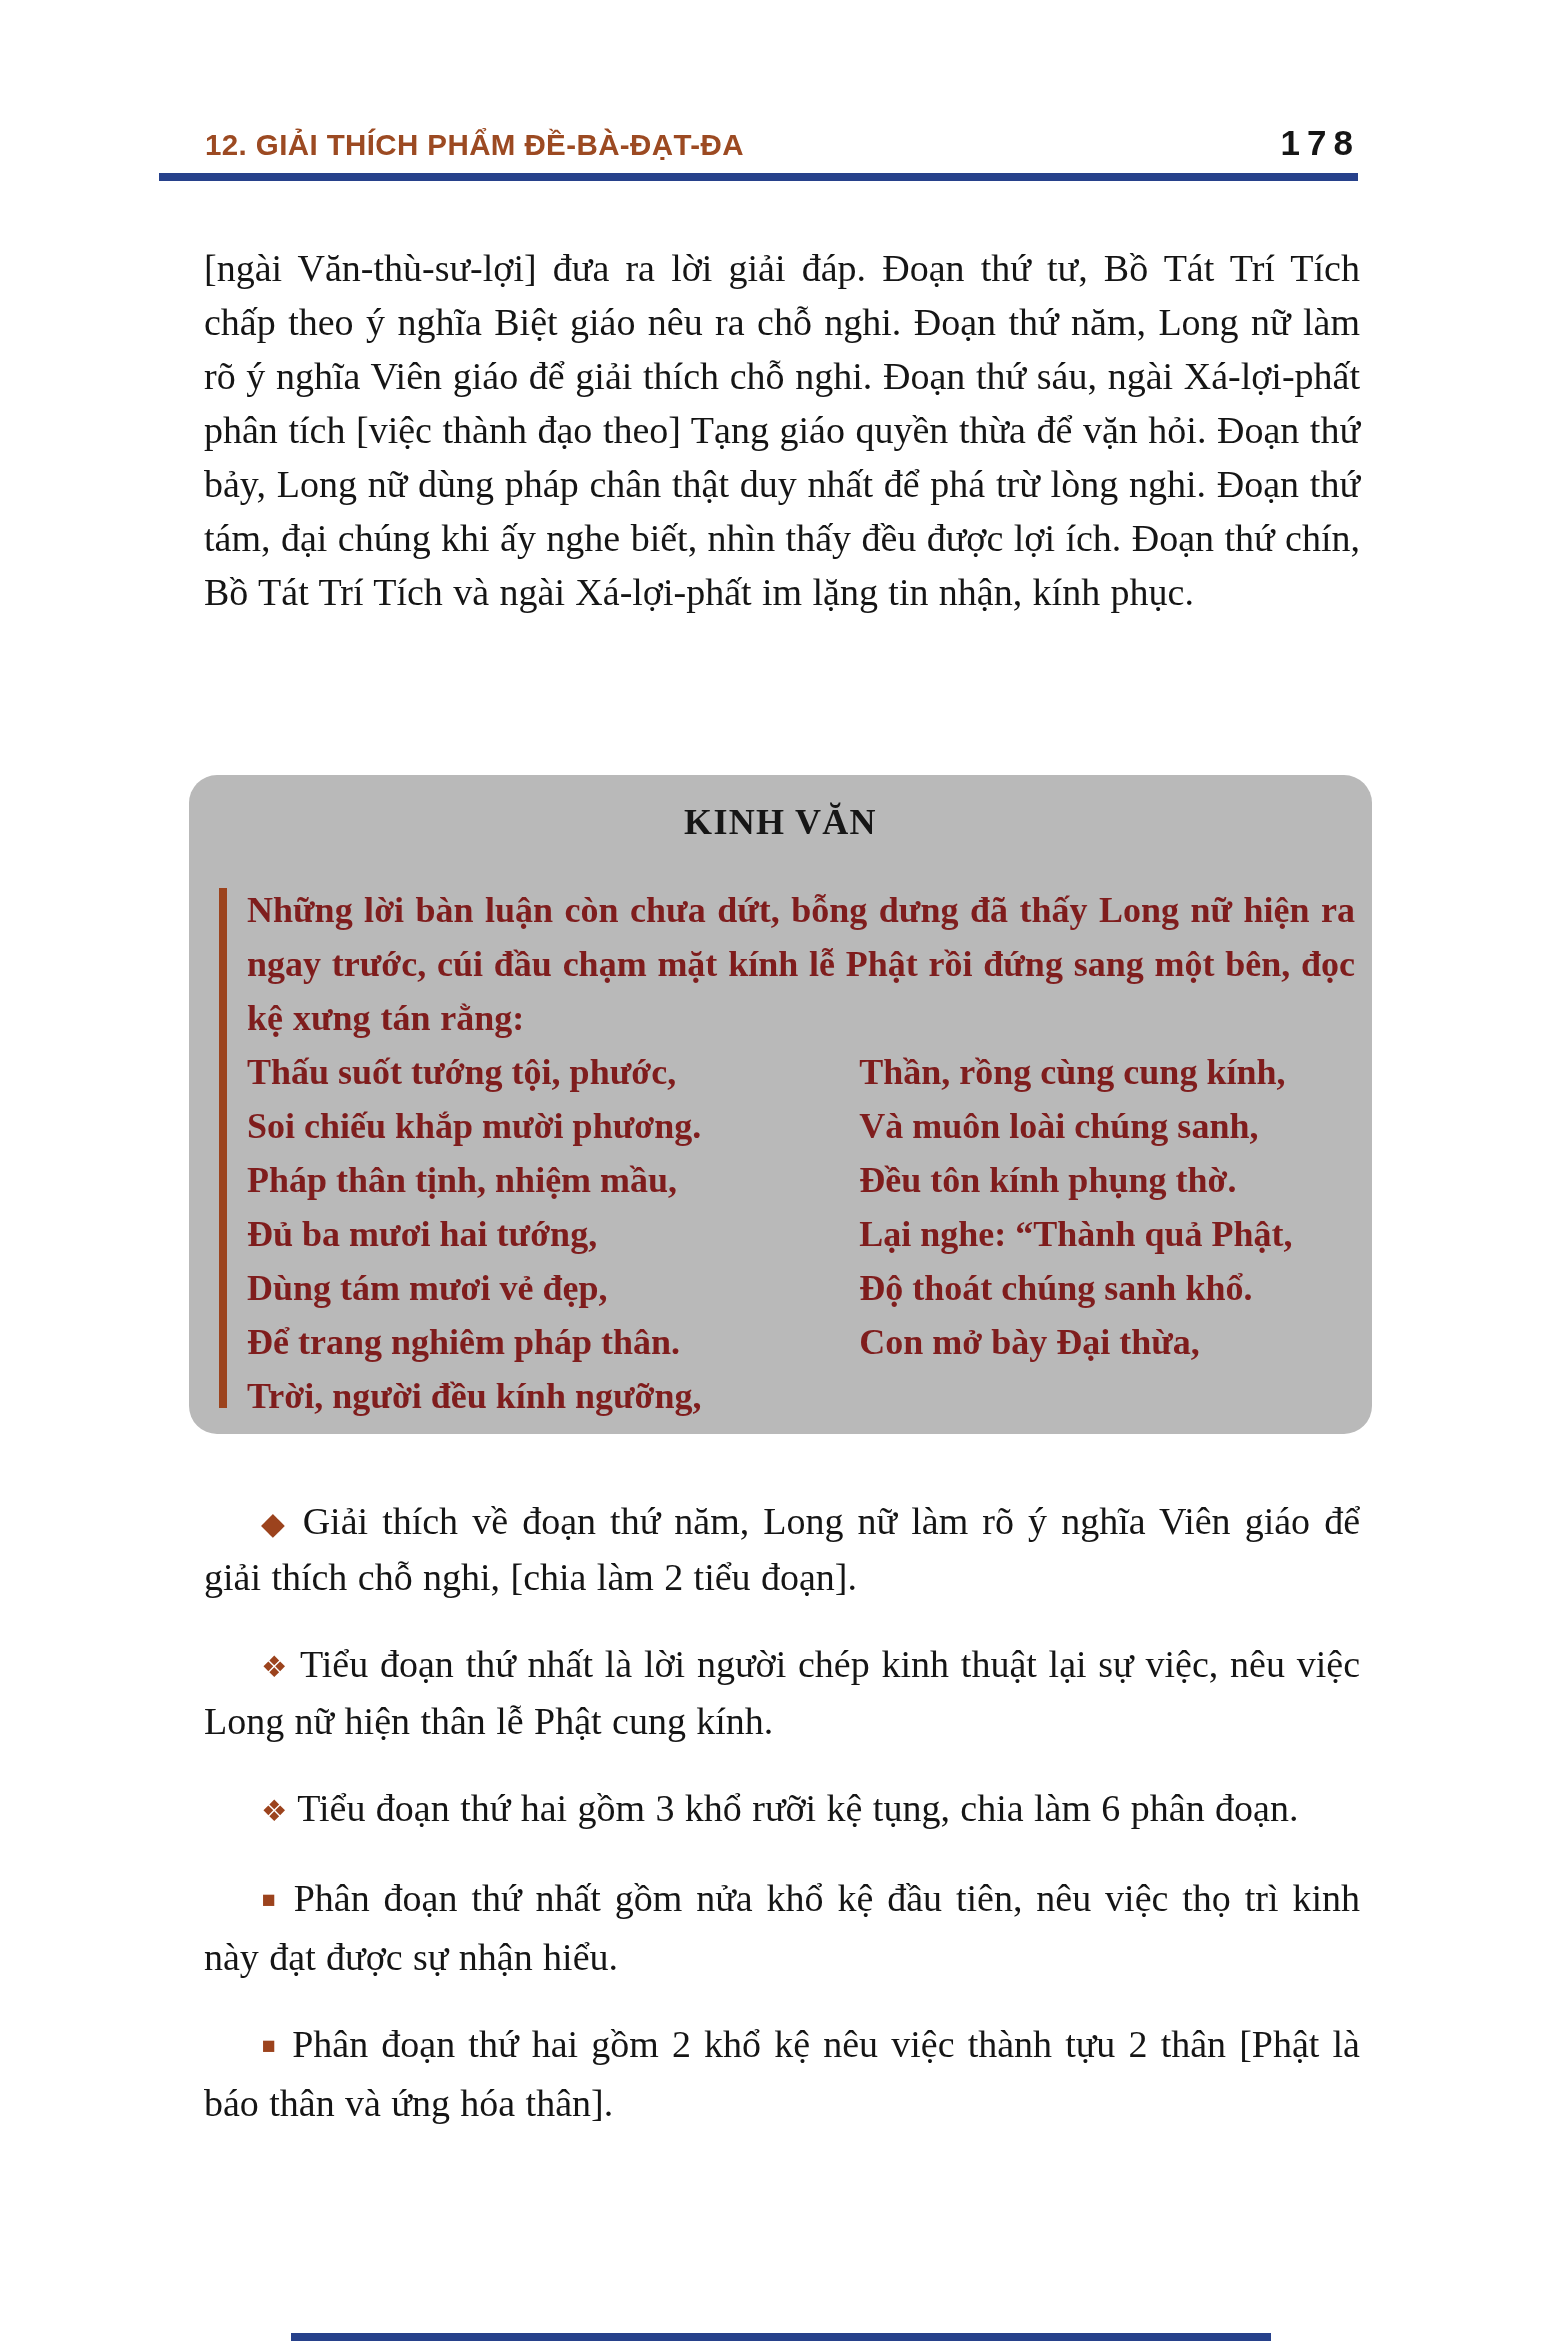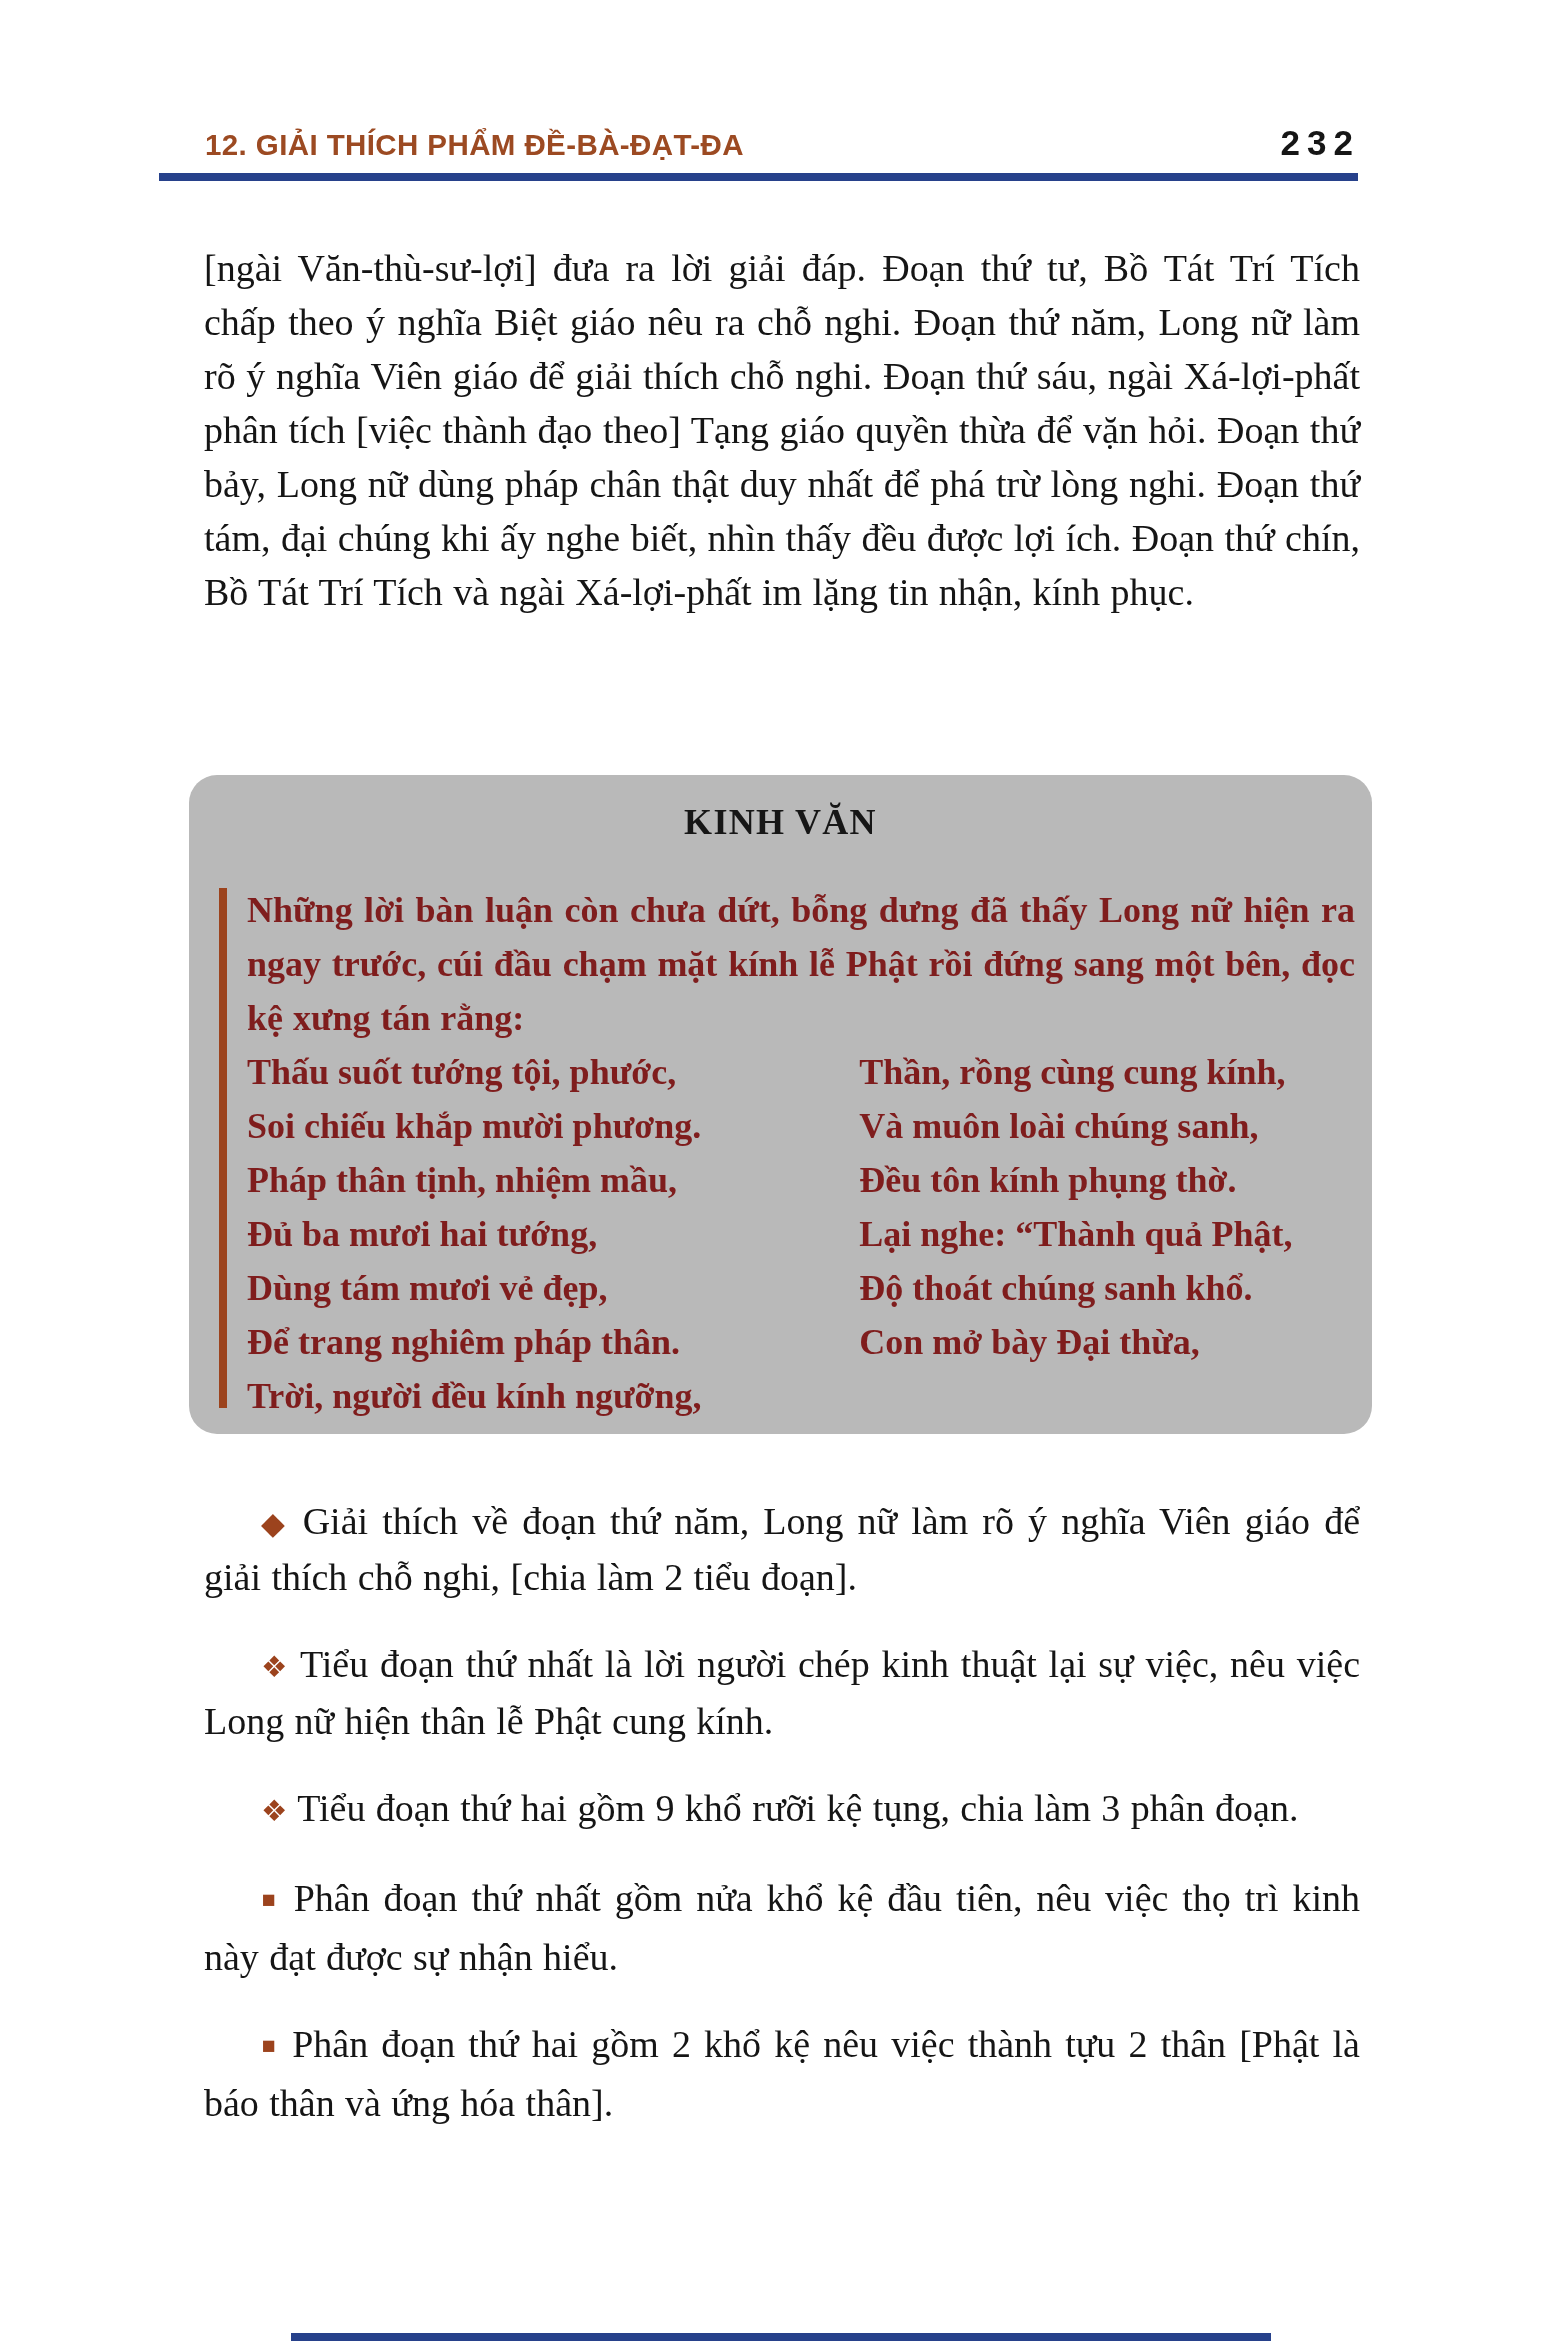"232" div.page-number { text: 232 -> 178 }
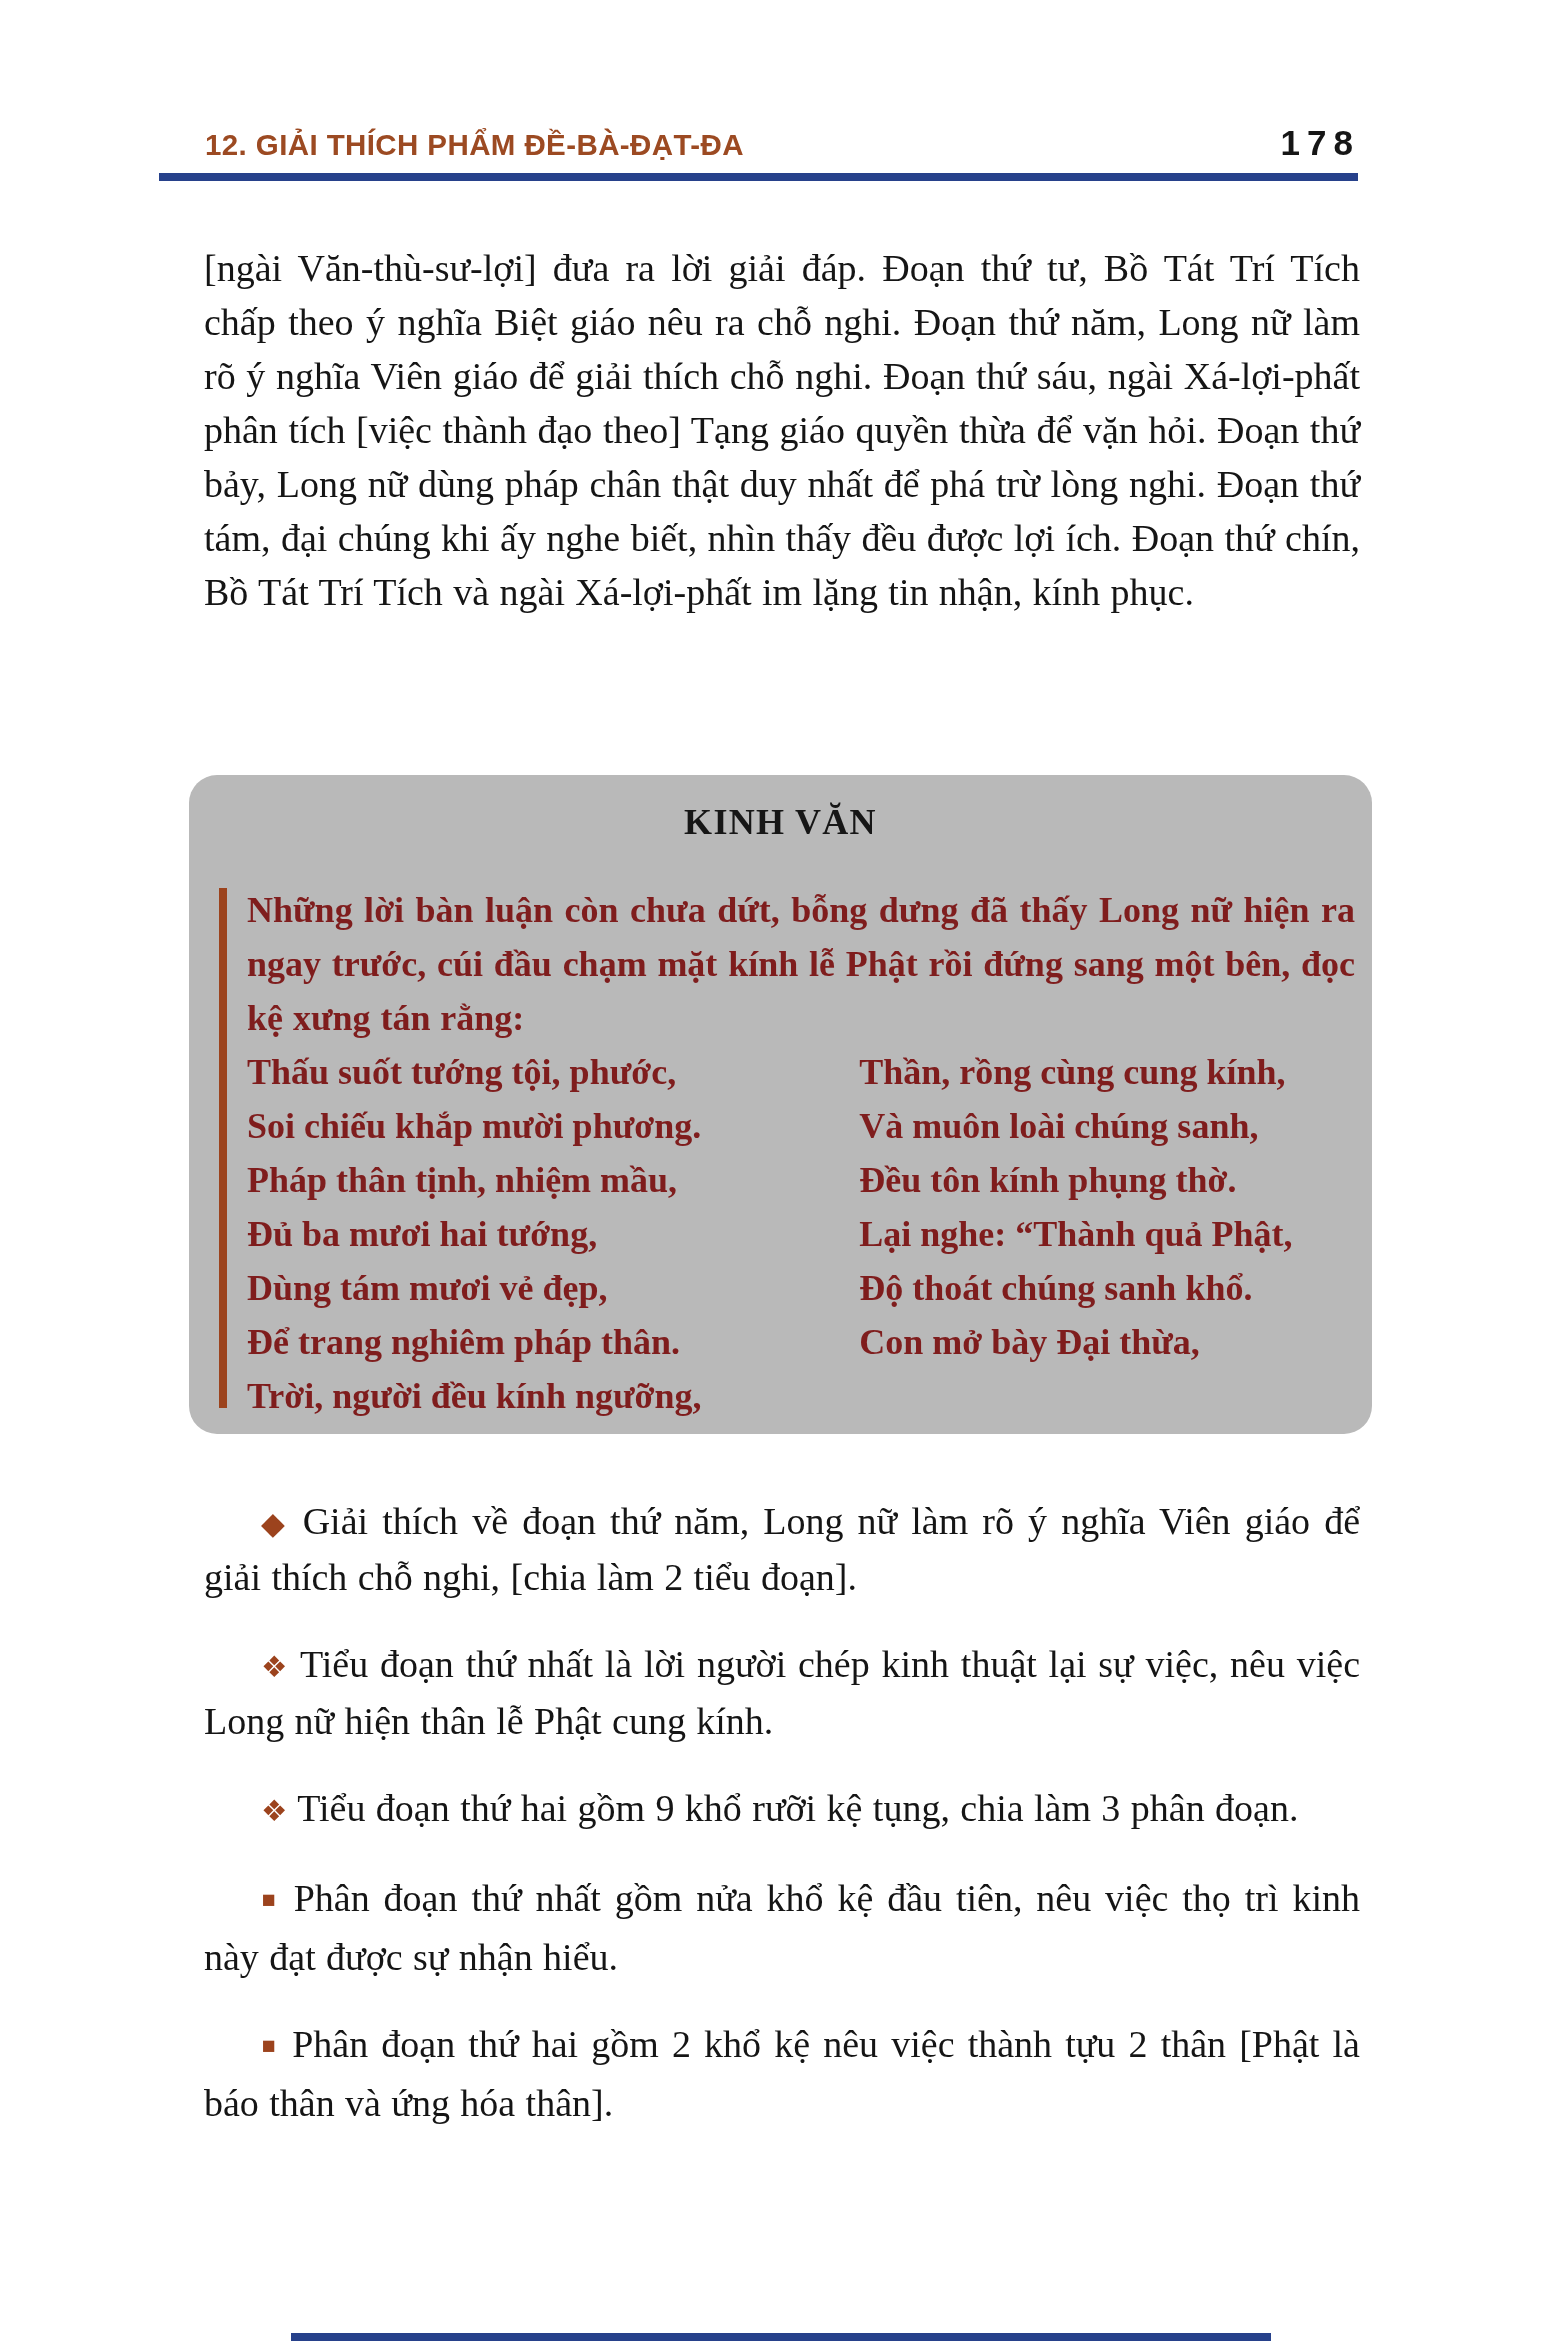"Tiểu đoạn thứ hai gồm" span { text: 9 khổ rưỡi kệ tụng, chia làm 3 -> 3 khổ rưỡi kệ tụng, chia làm 6 }
